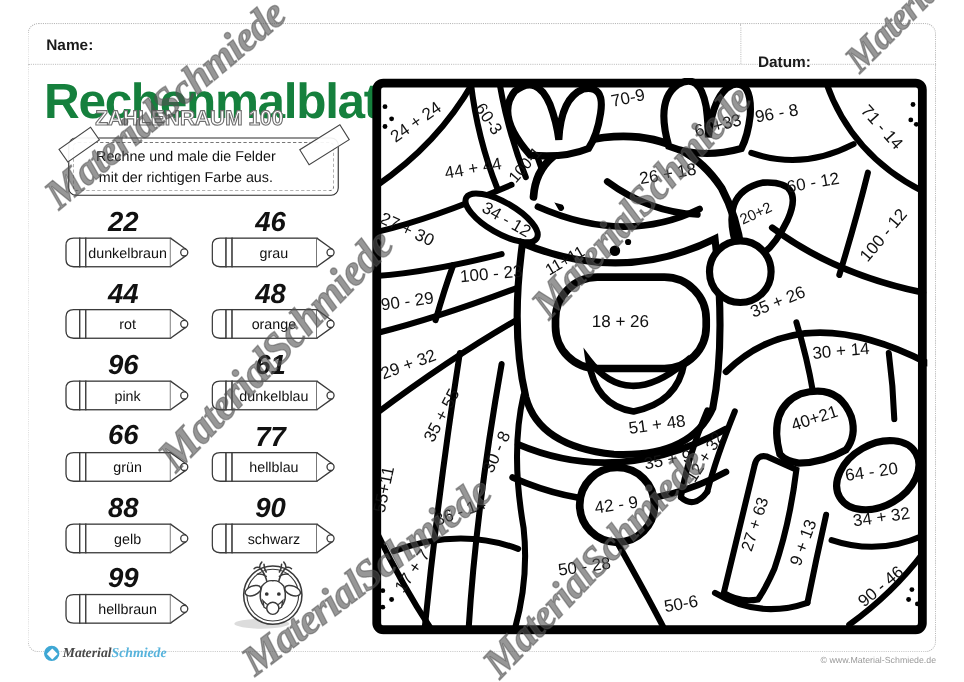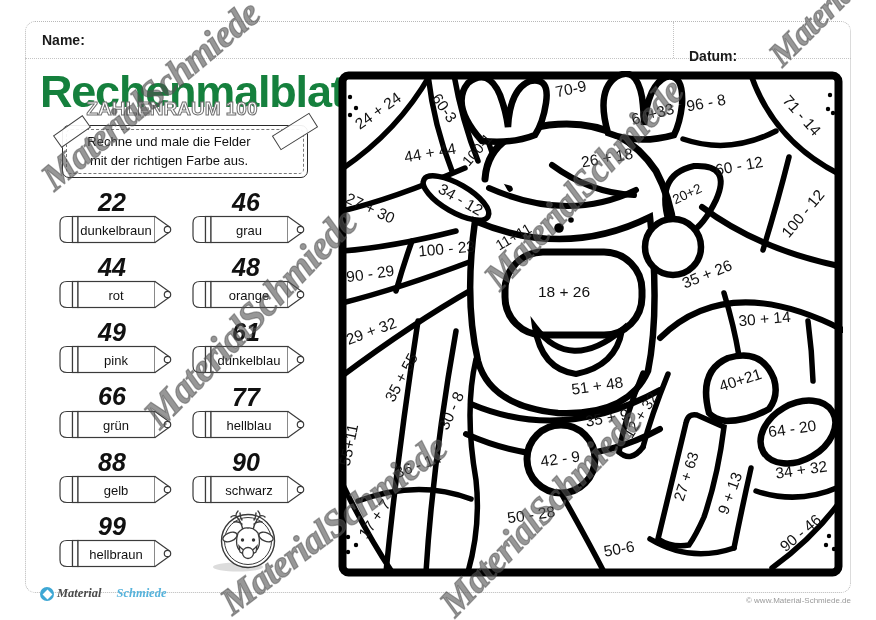"49" div.abs { text: 49 -> 96 }
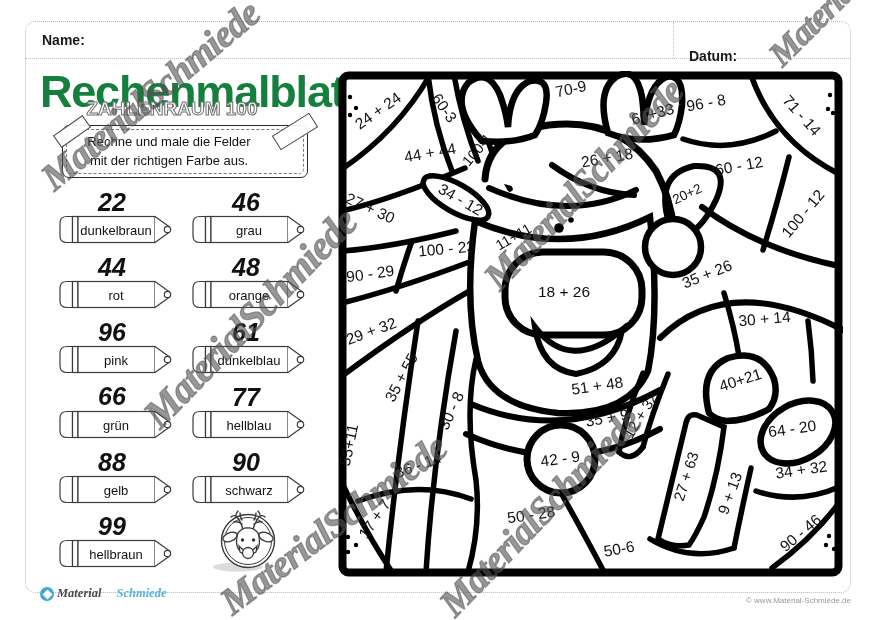"Schmiede" .foot-s { padding-left: 15px -> none }
